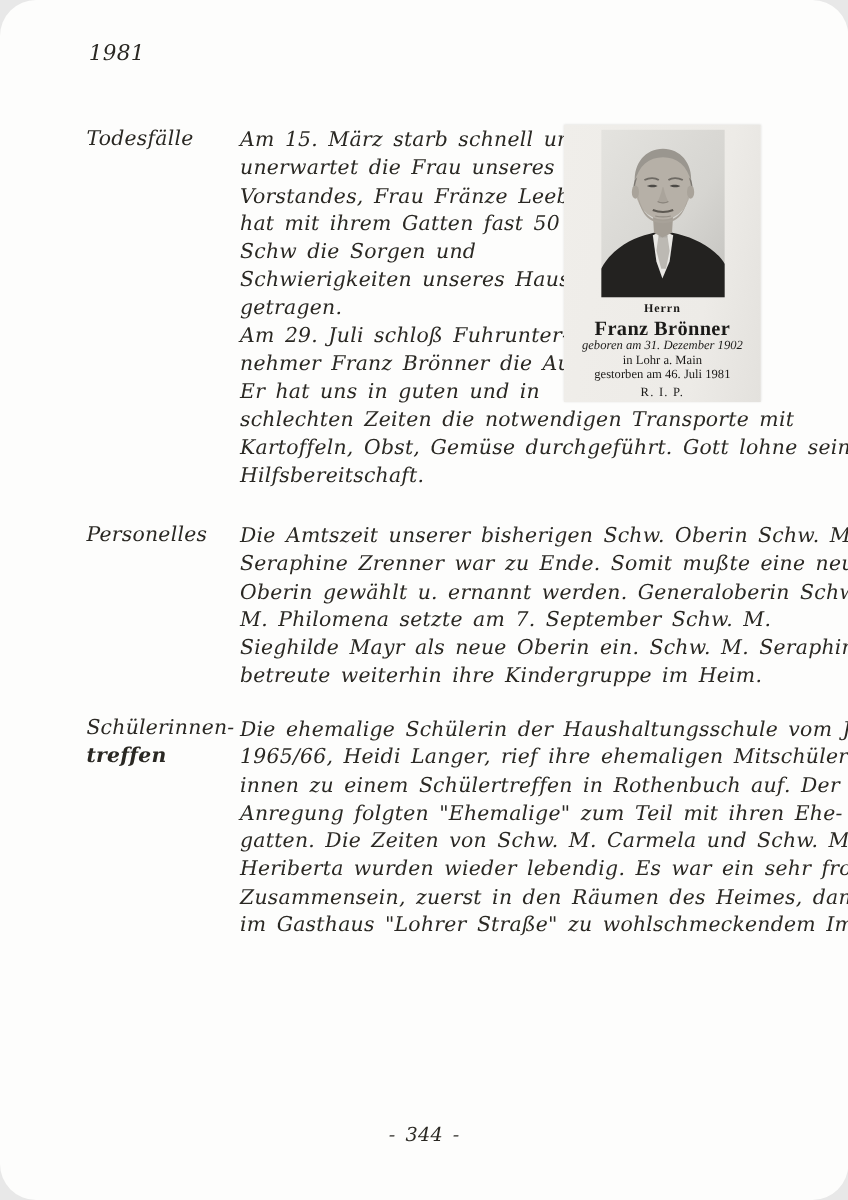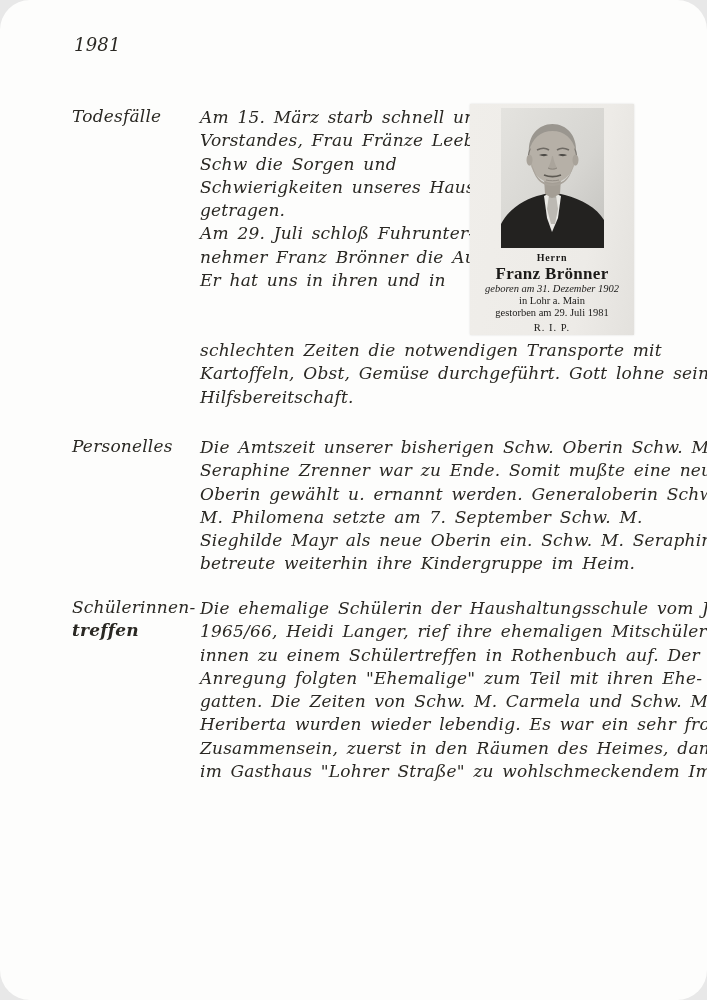"unerwartet die Frau unseres" div.line { html: none -> <div>unerwartet die Frau unseres</div> }
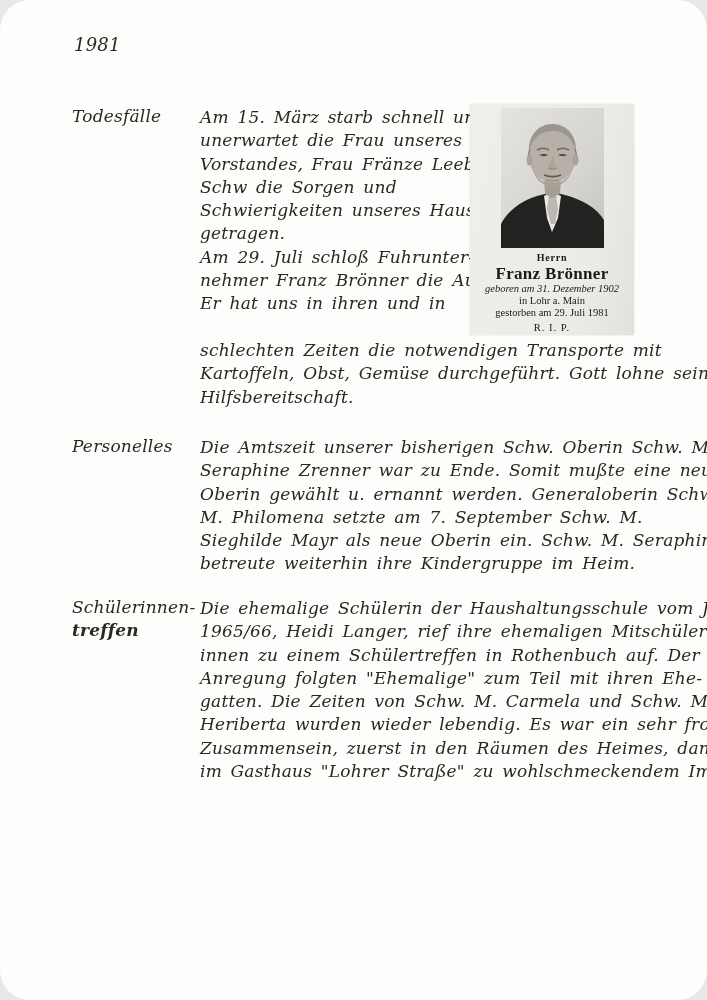"hat mit ihrem Gatten fast" div.line { html: none -> <div>hat mit ihrem Gatten fast 50</div> }
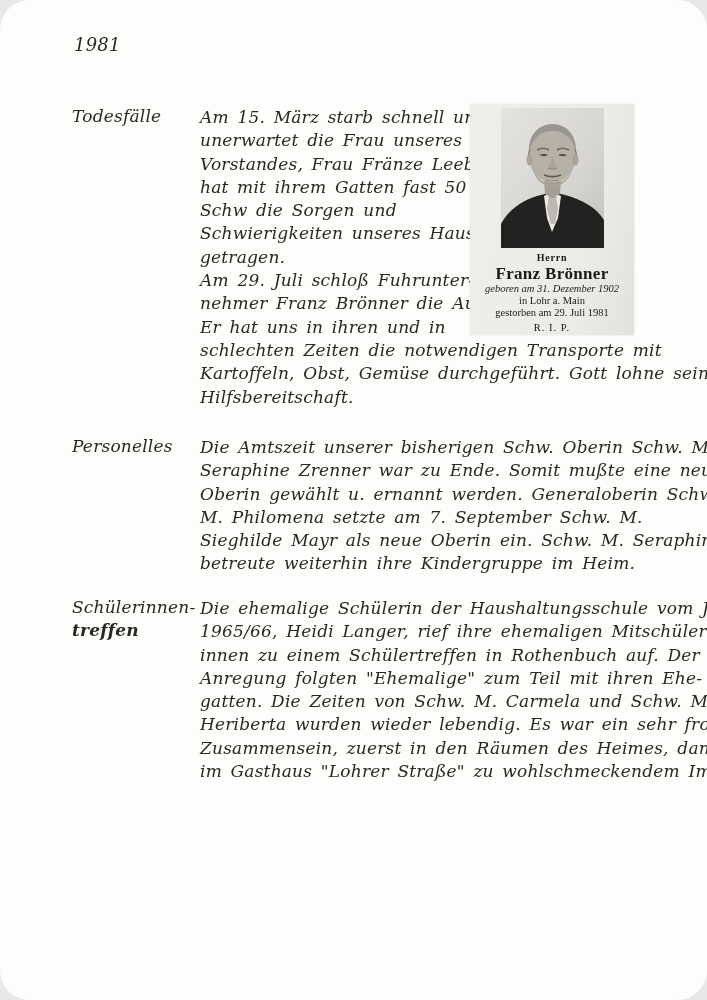"gestorben am 29. Juli 1981" div.card-small { text: 29 -> 46 }
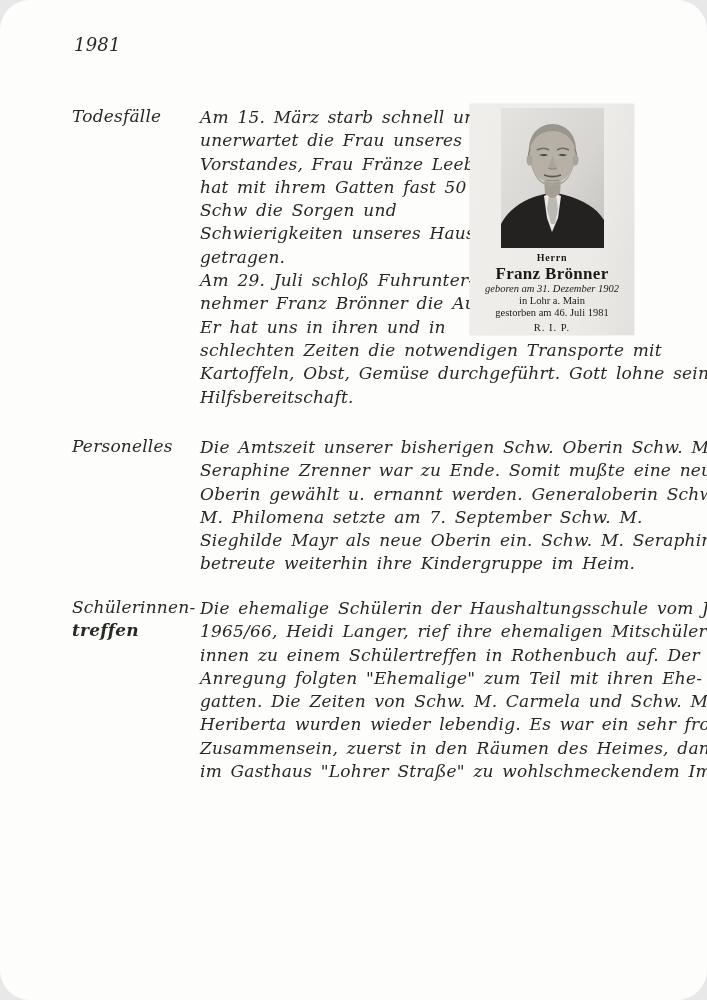"Er hat uns in ihren" div.line { text: ihren -> guten }
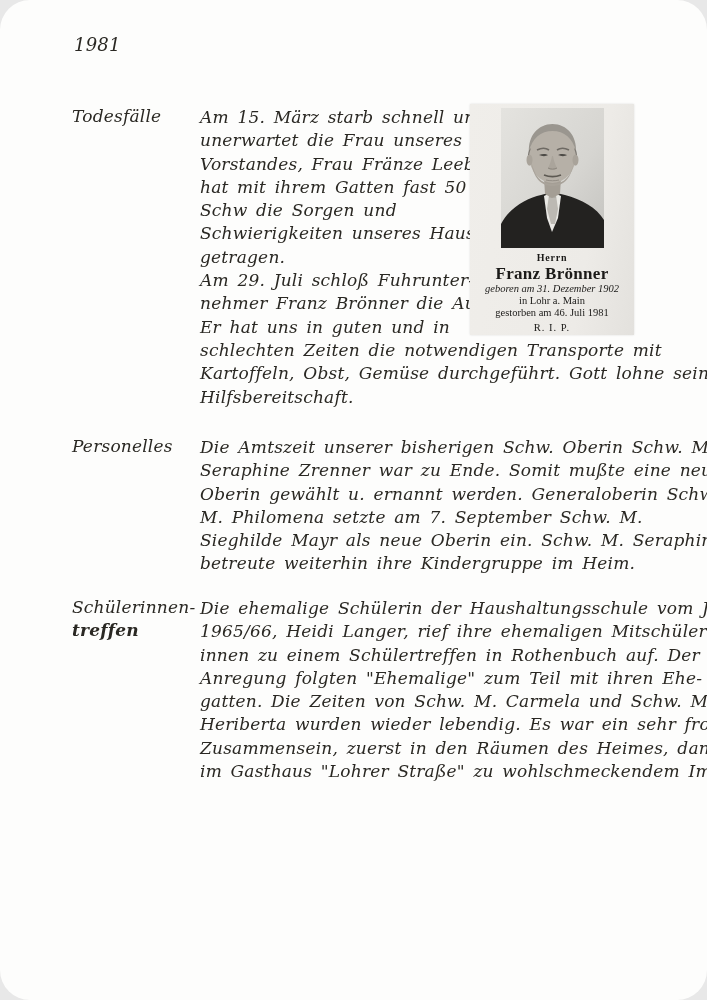"- 344 -" div.page-number { html: none -> <div>- 344 -</div> }
